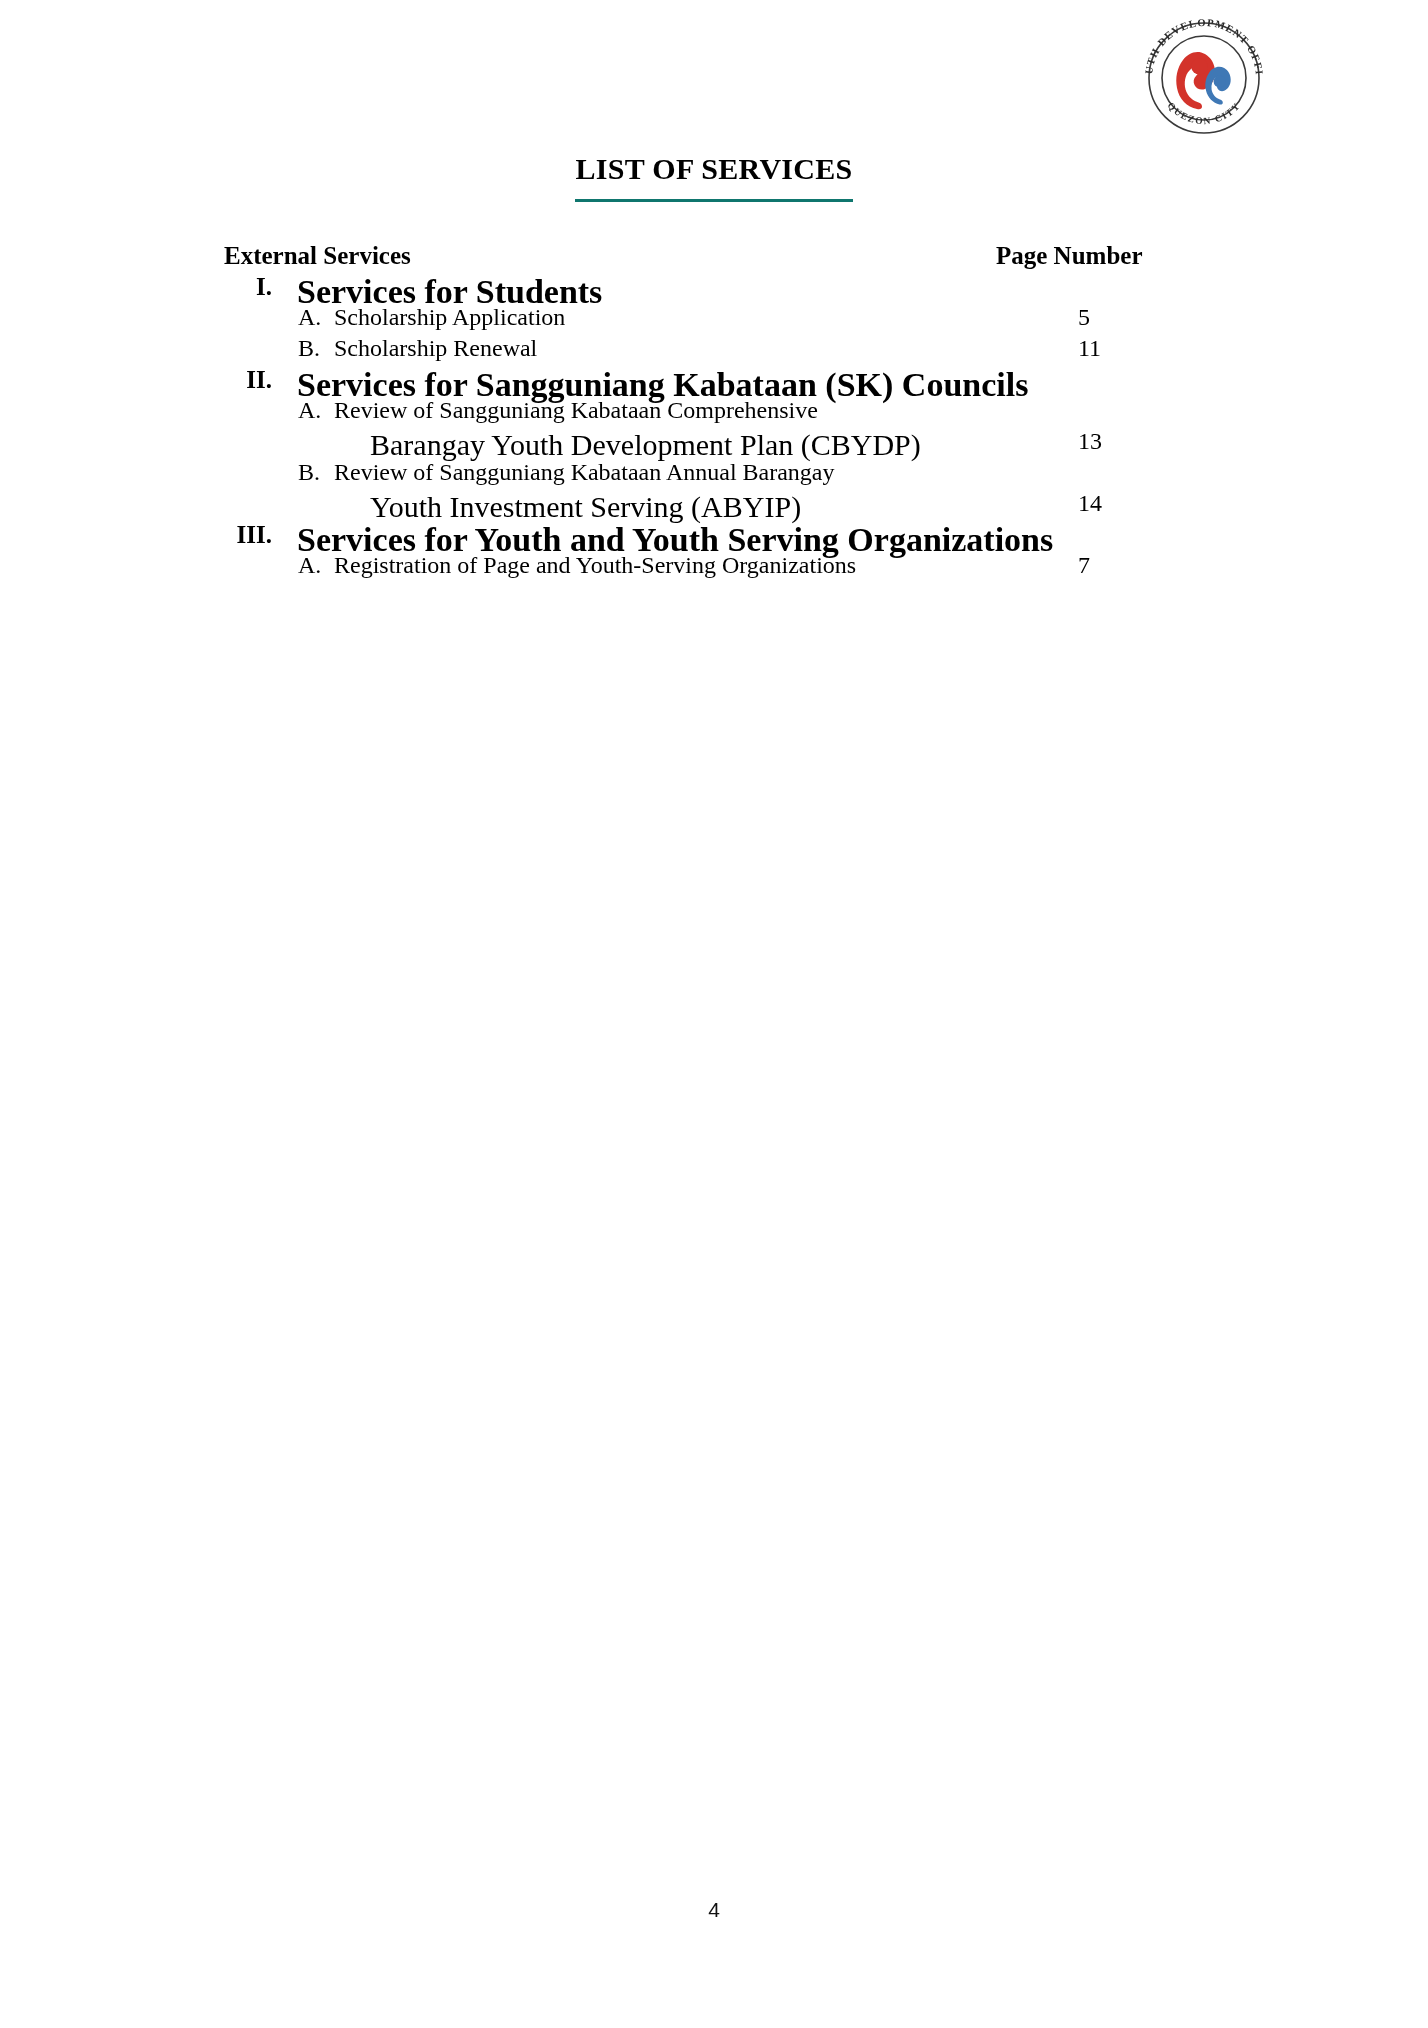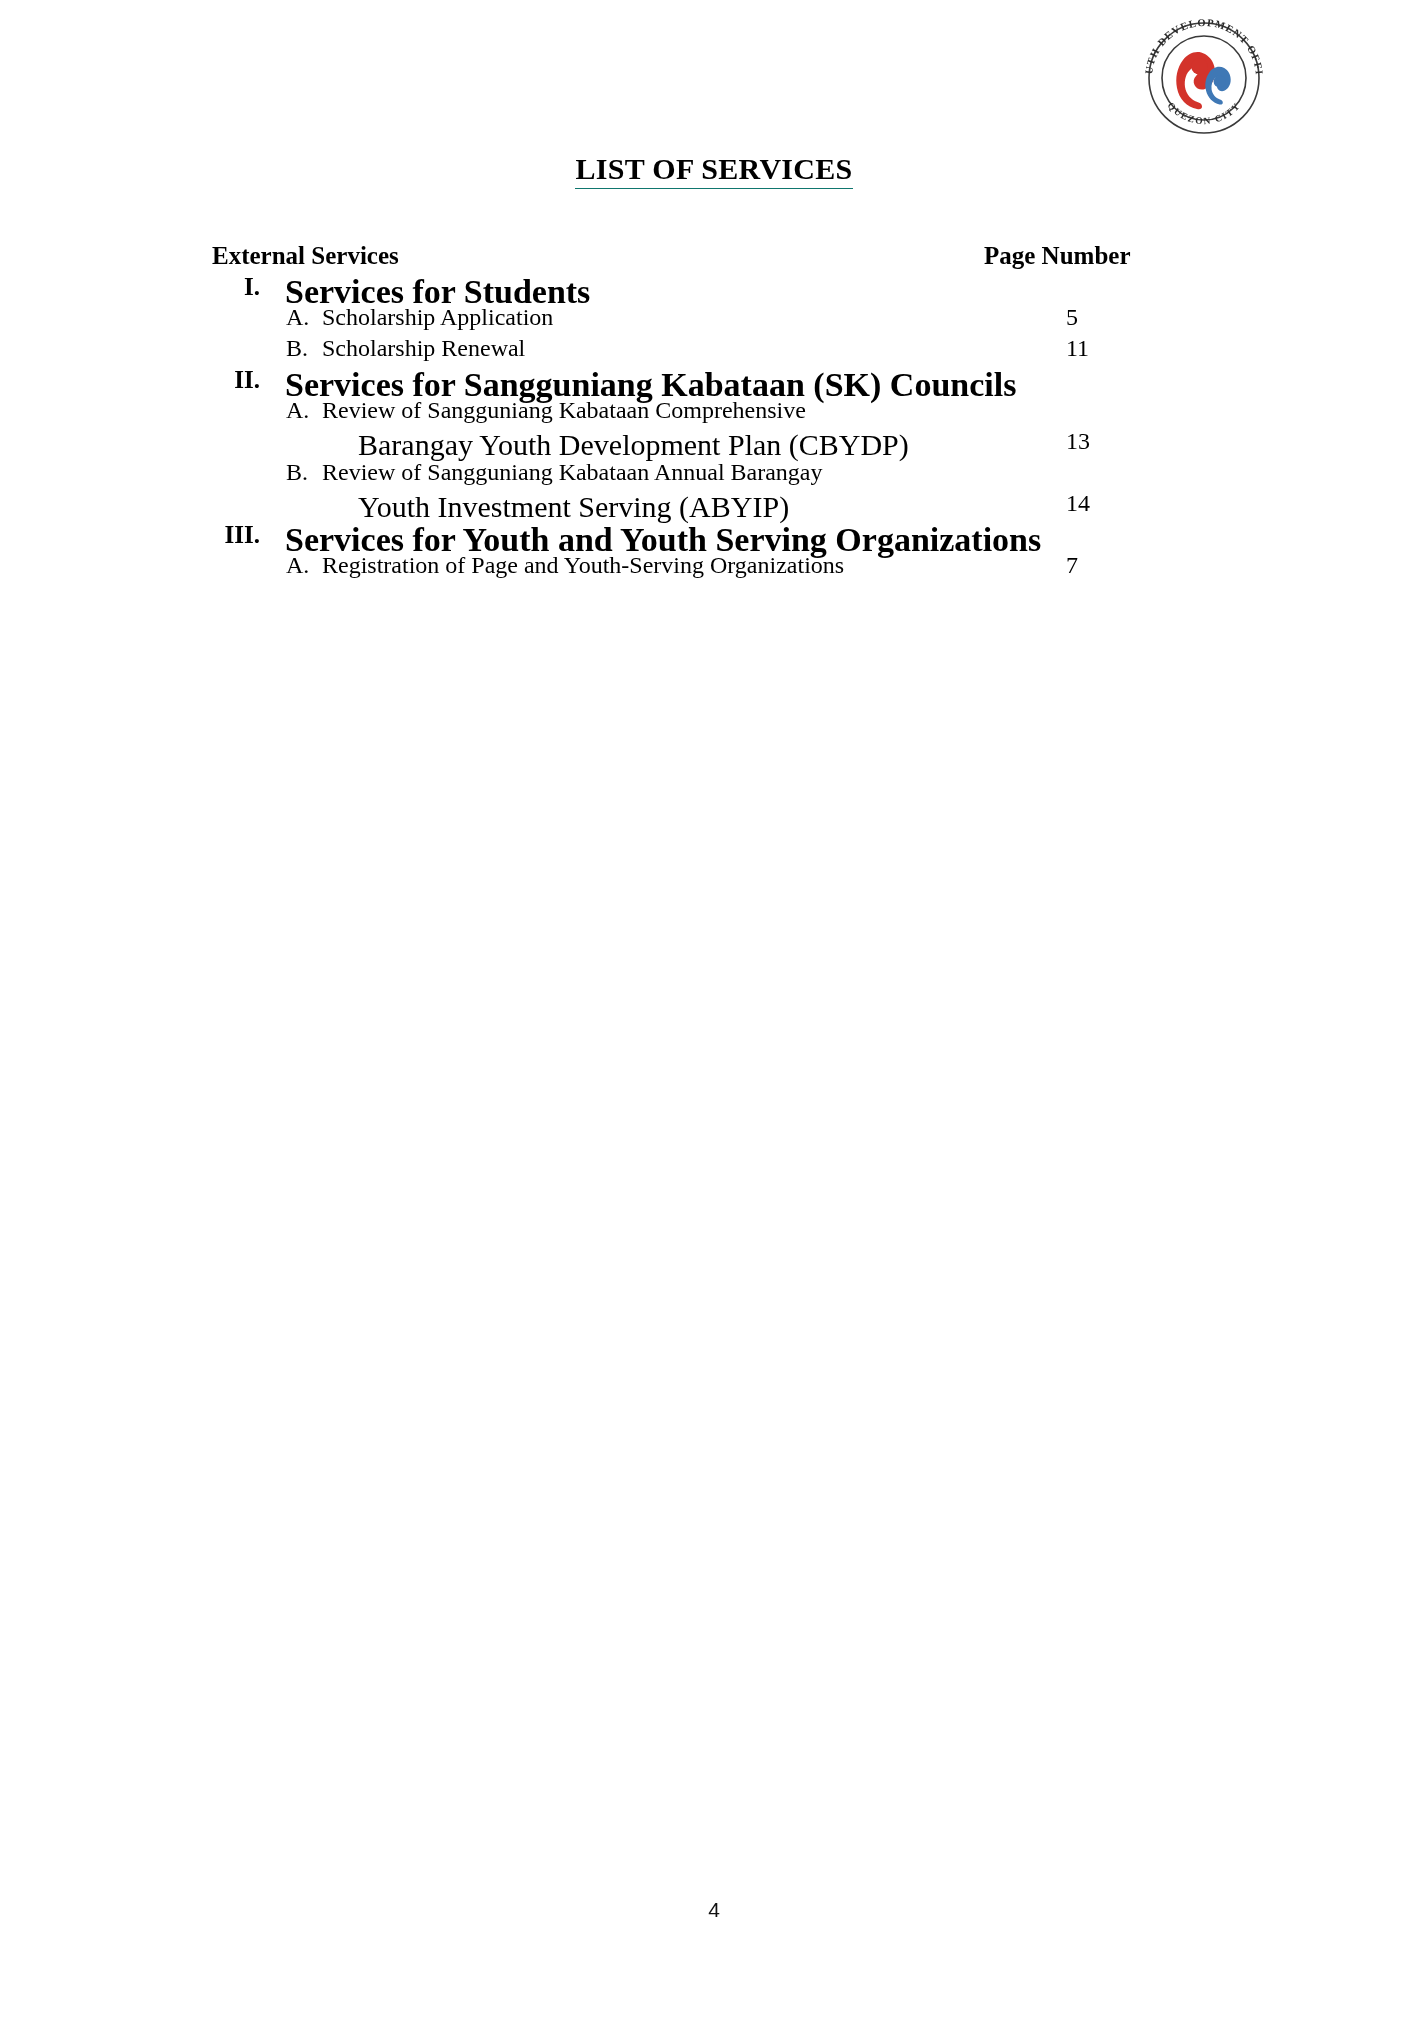"LIST OF SERVICES" .doc-title span { border-bottom: 1px solid #0f766e -> 3px solid #0f766e; padding-bottom: 3px -> 14px }
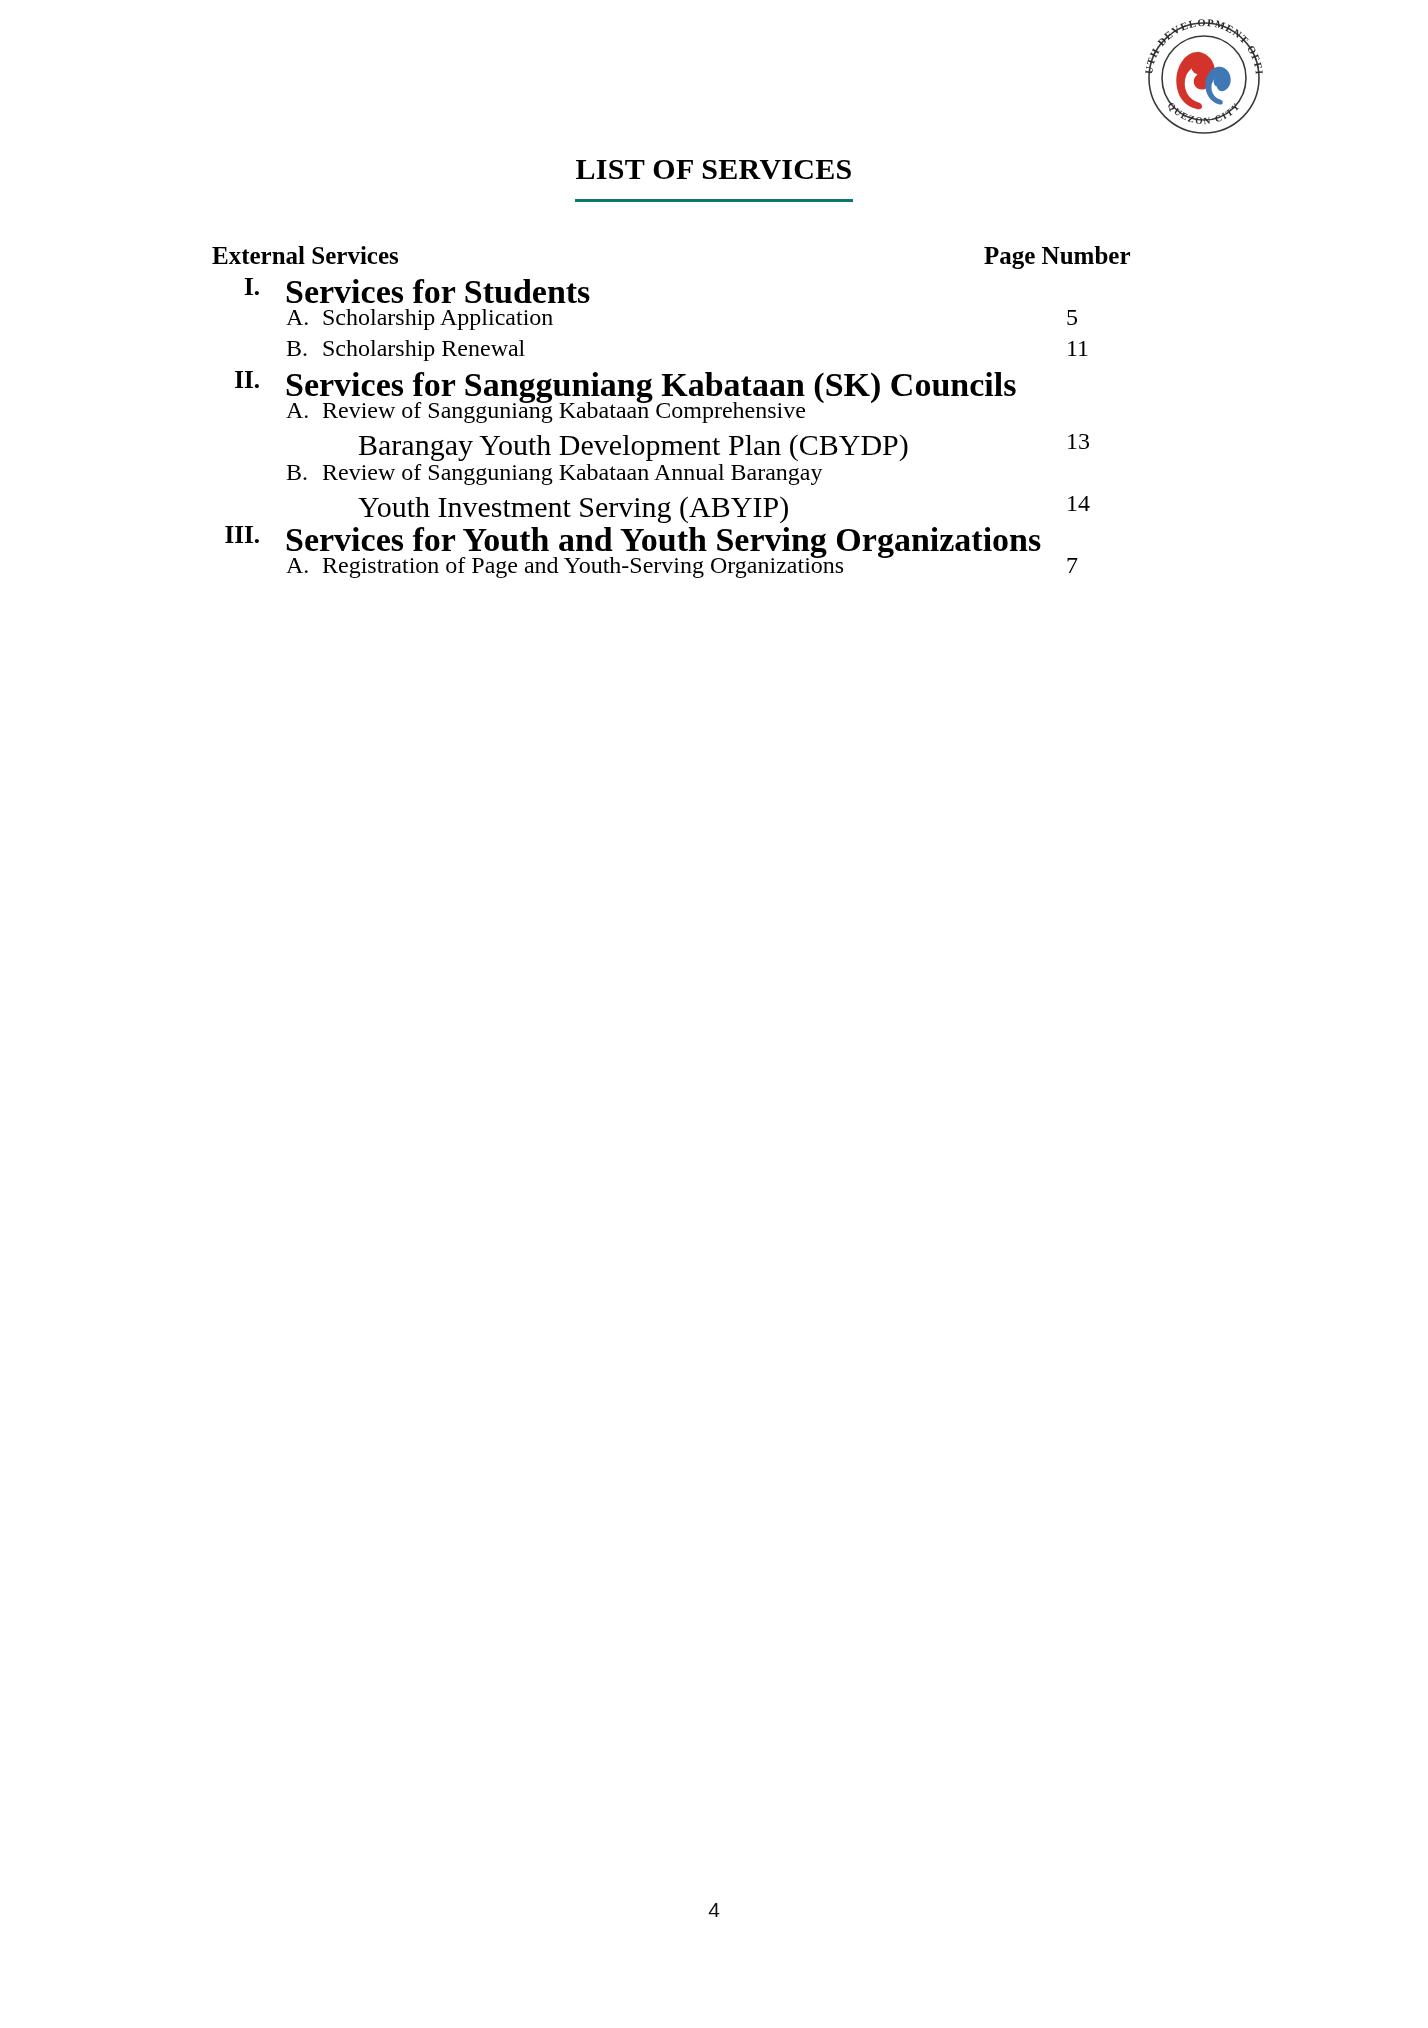"External Services" .toc { left: 0 -> 12px }
